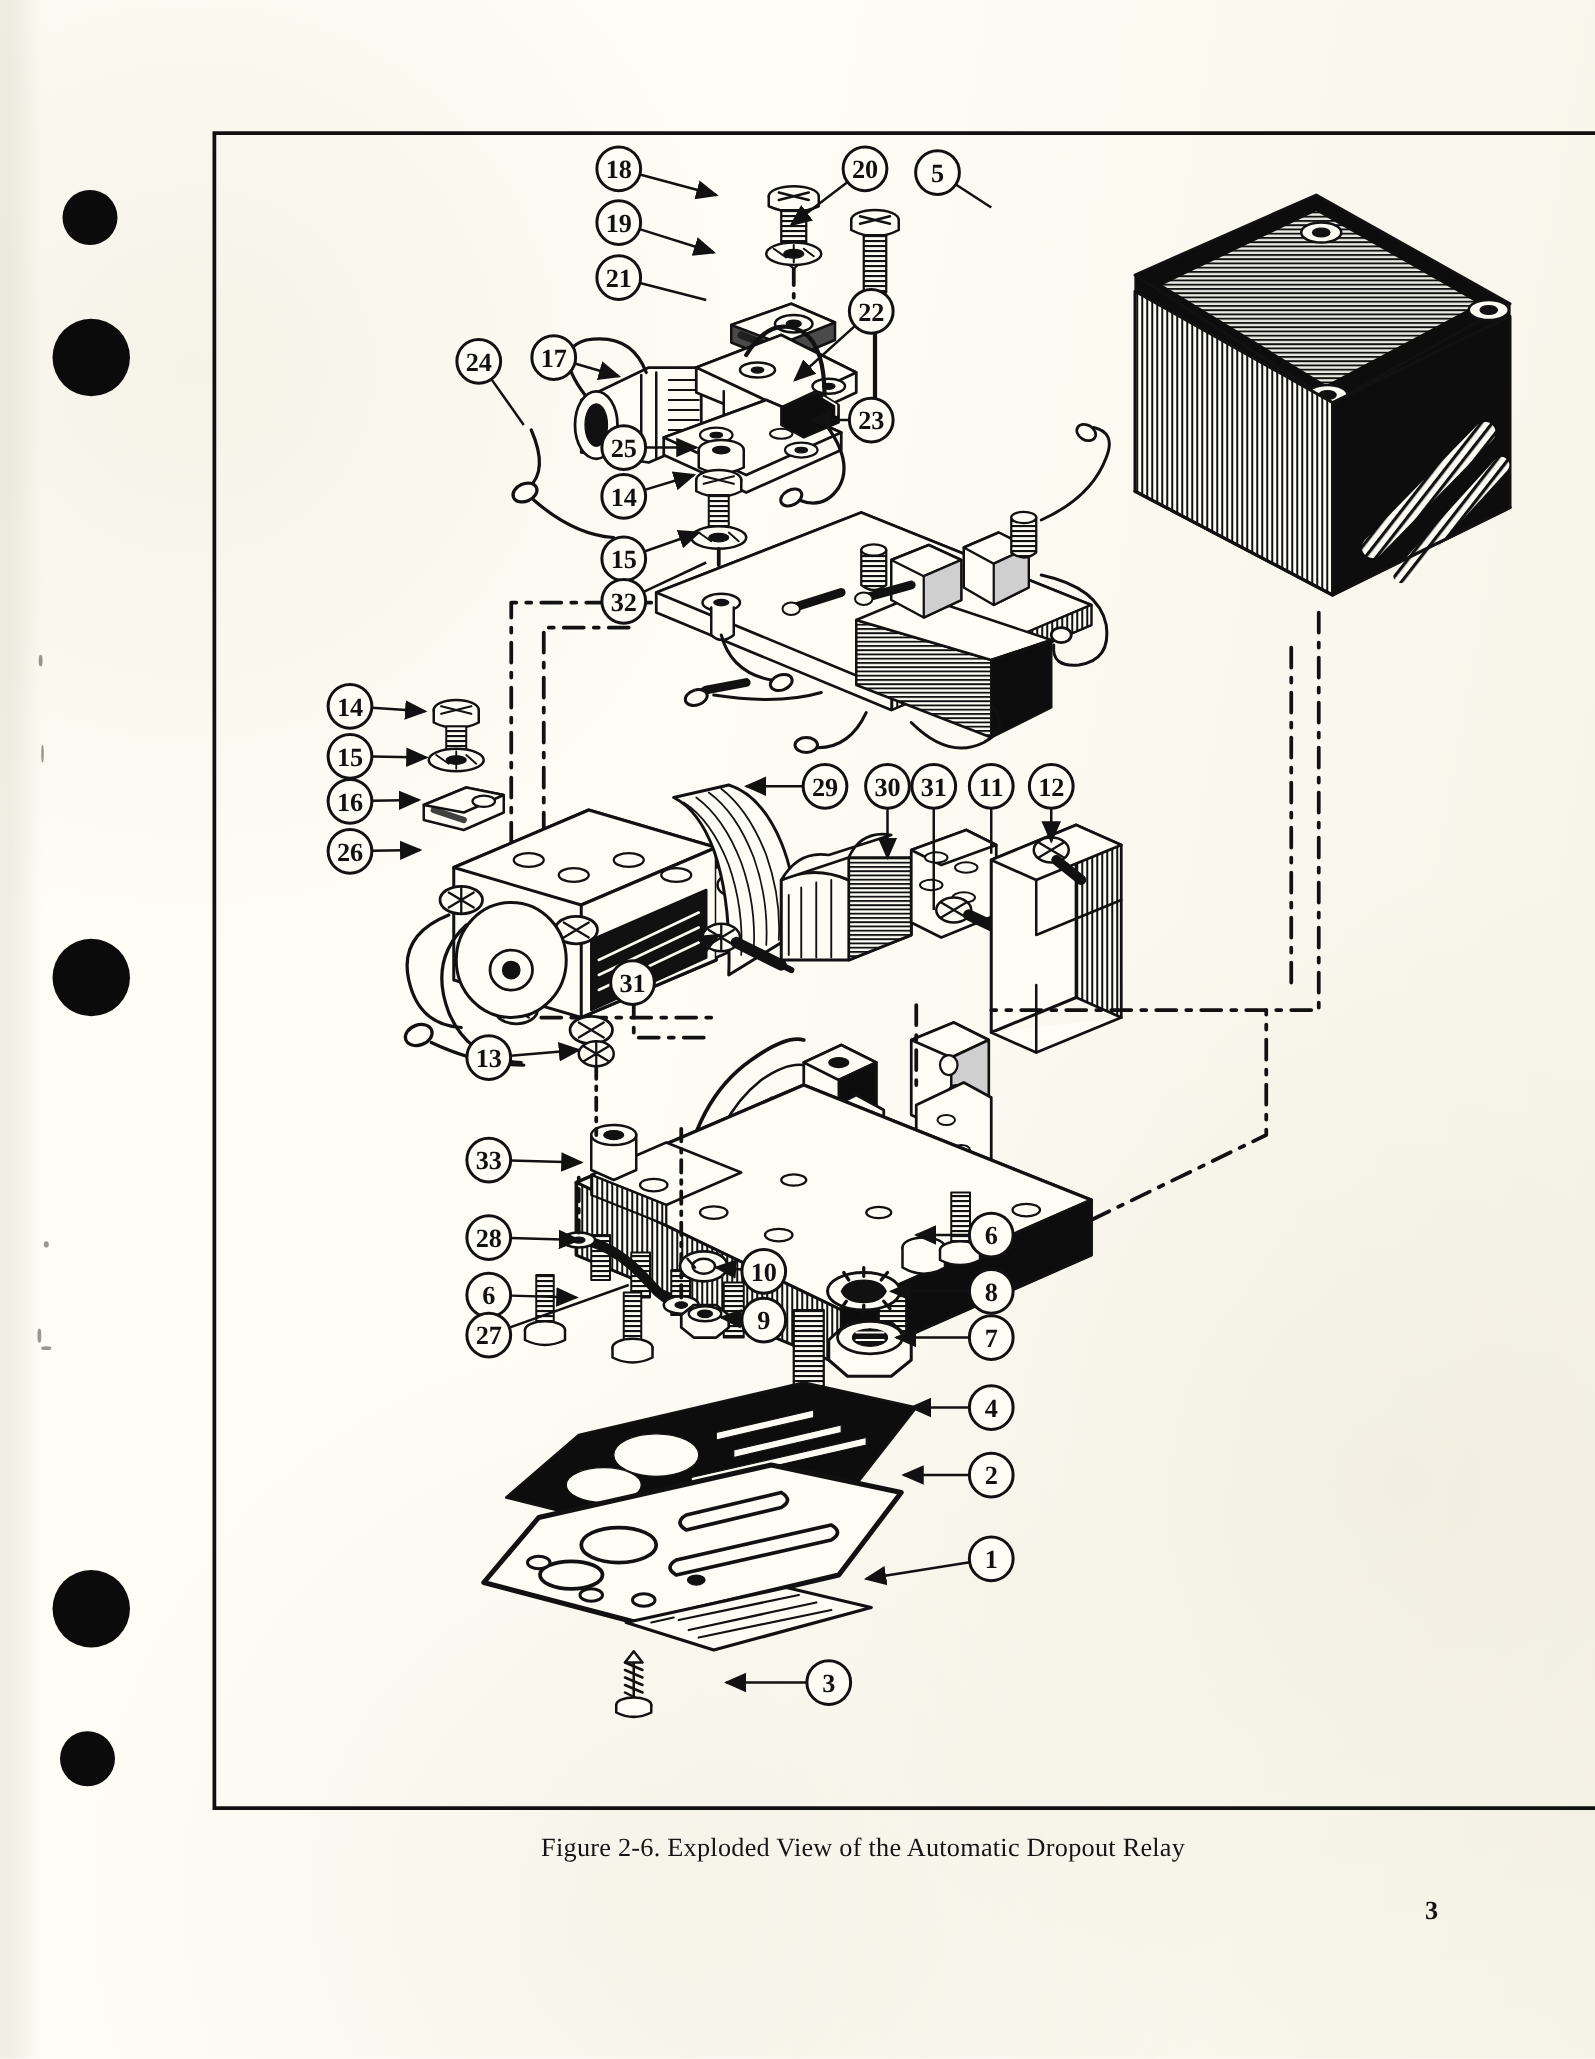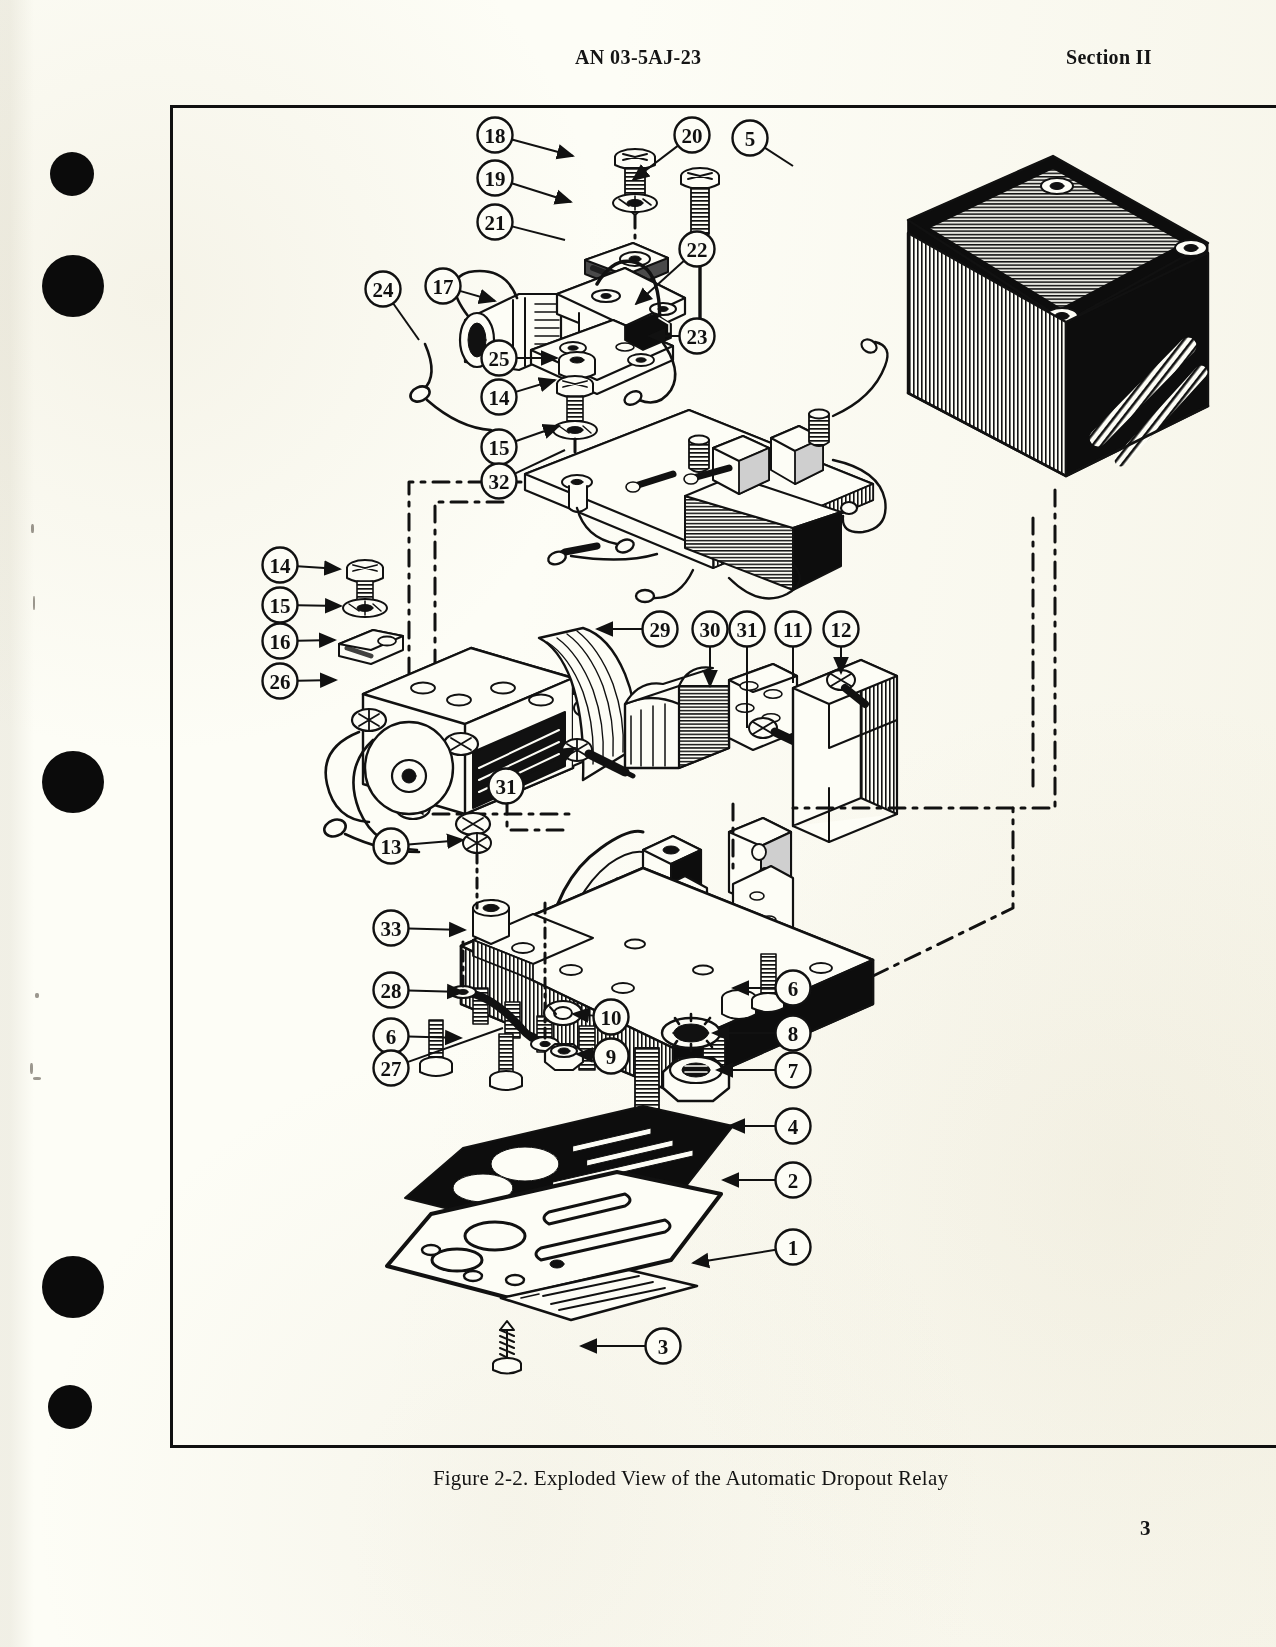"AN 03-5AJ-23" div.runhead { html: <div> <div>AN 03-5AJ-23</div> <div>Section II</div> </div> -> none }
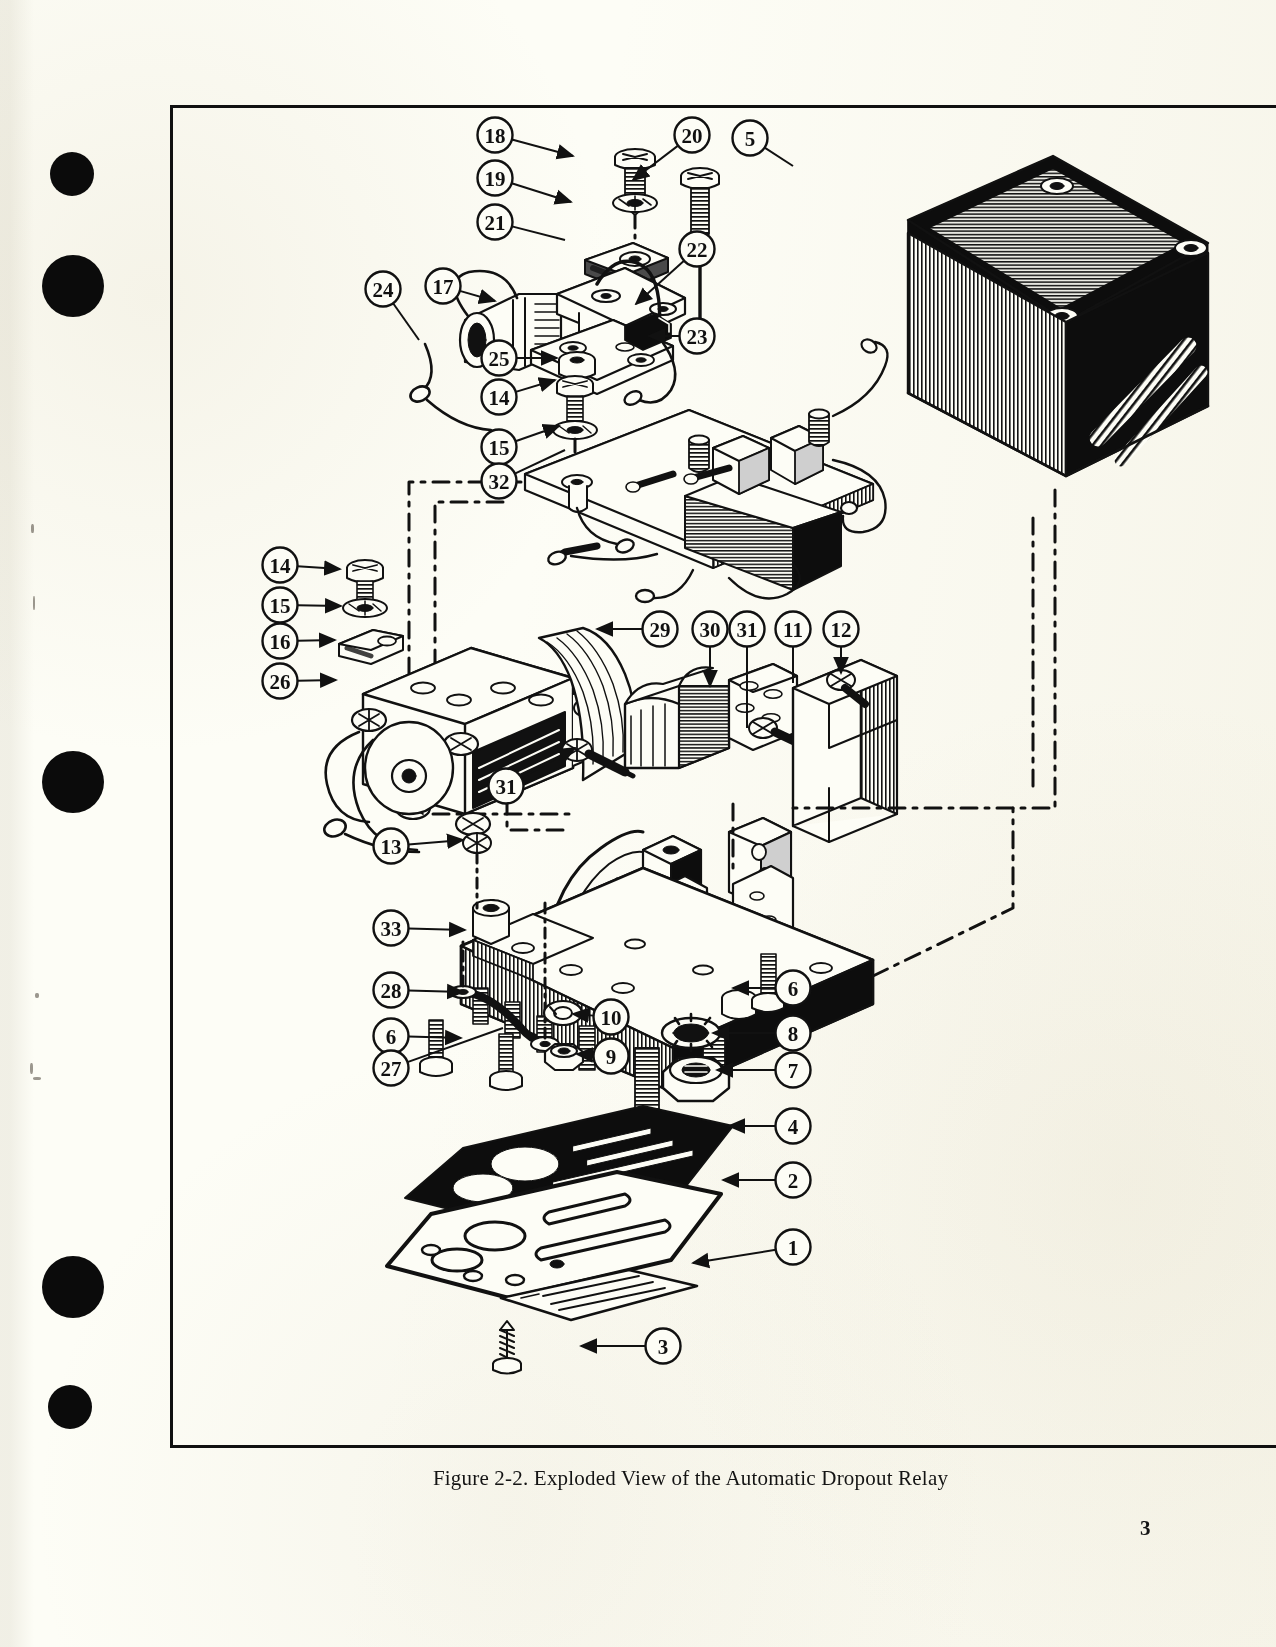"Figure 2-2. Exploded View of" div.figure-caption { text: 2-2 -> 2-6 }
